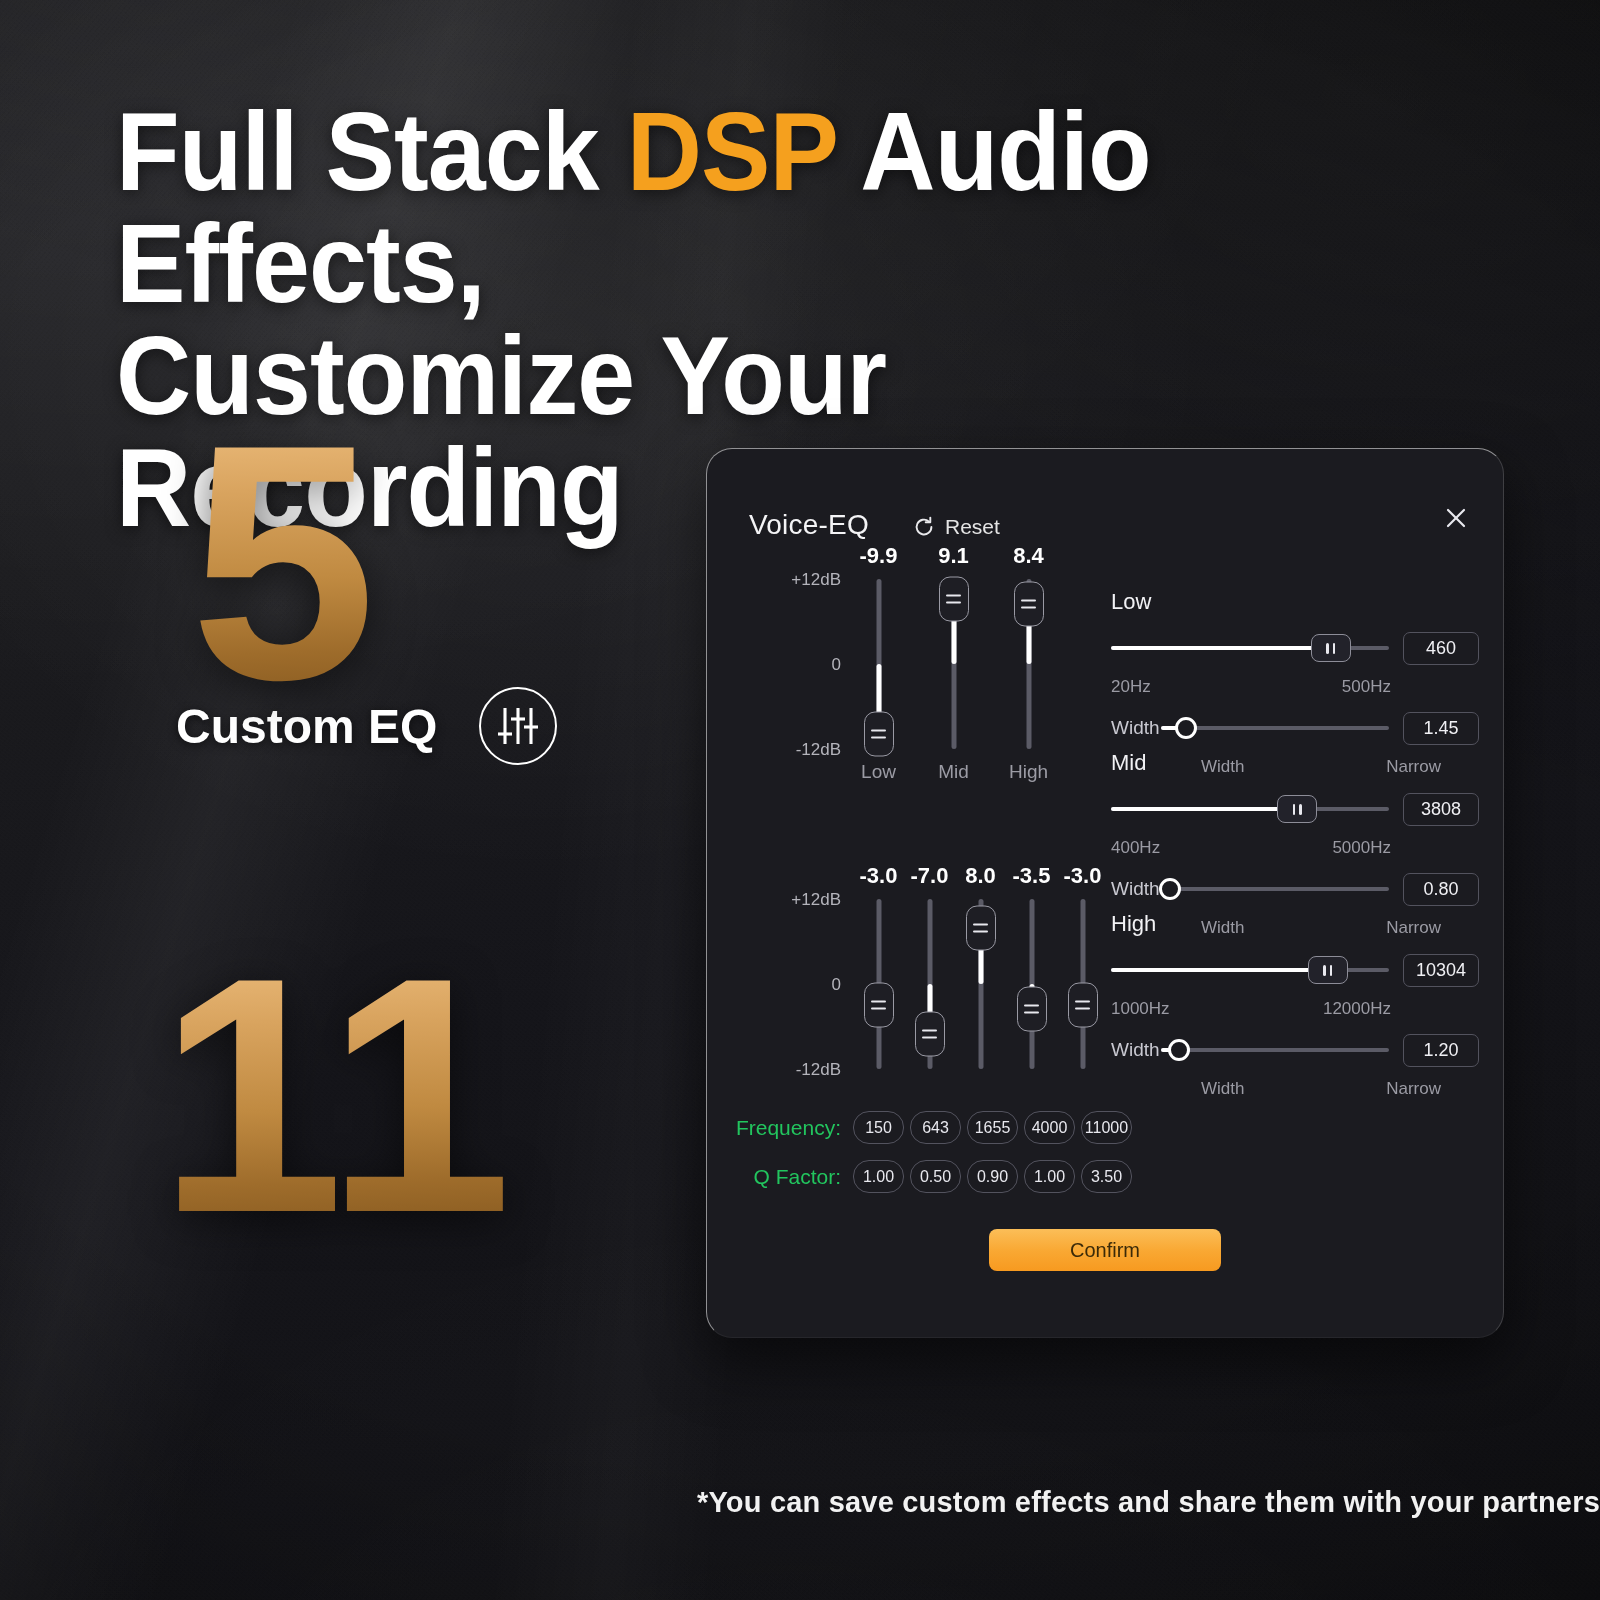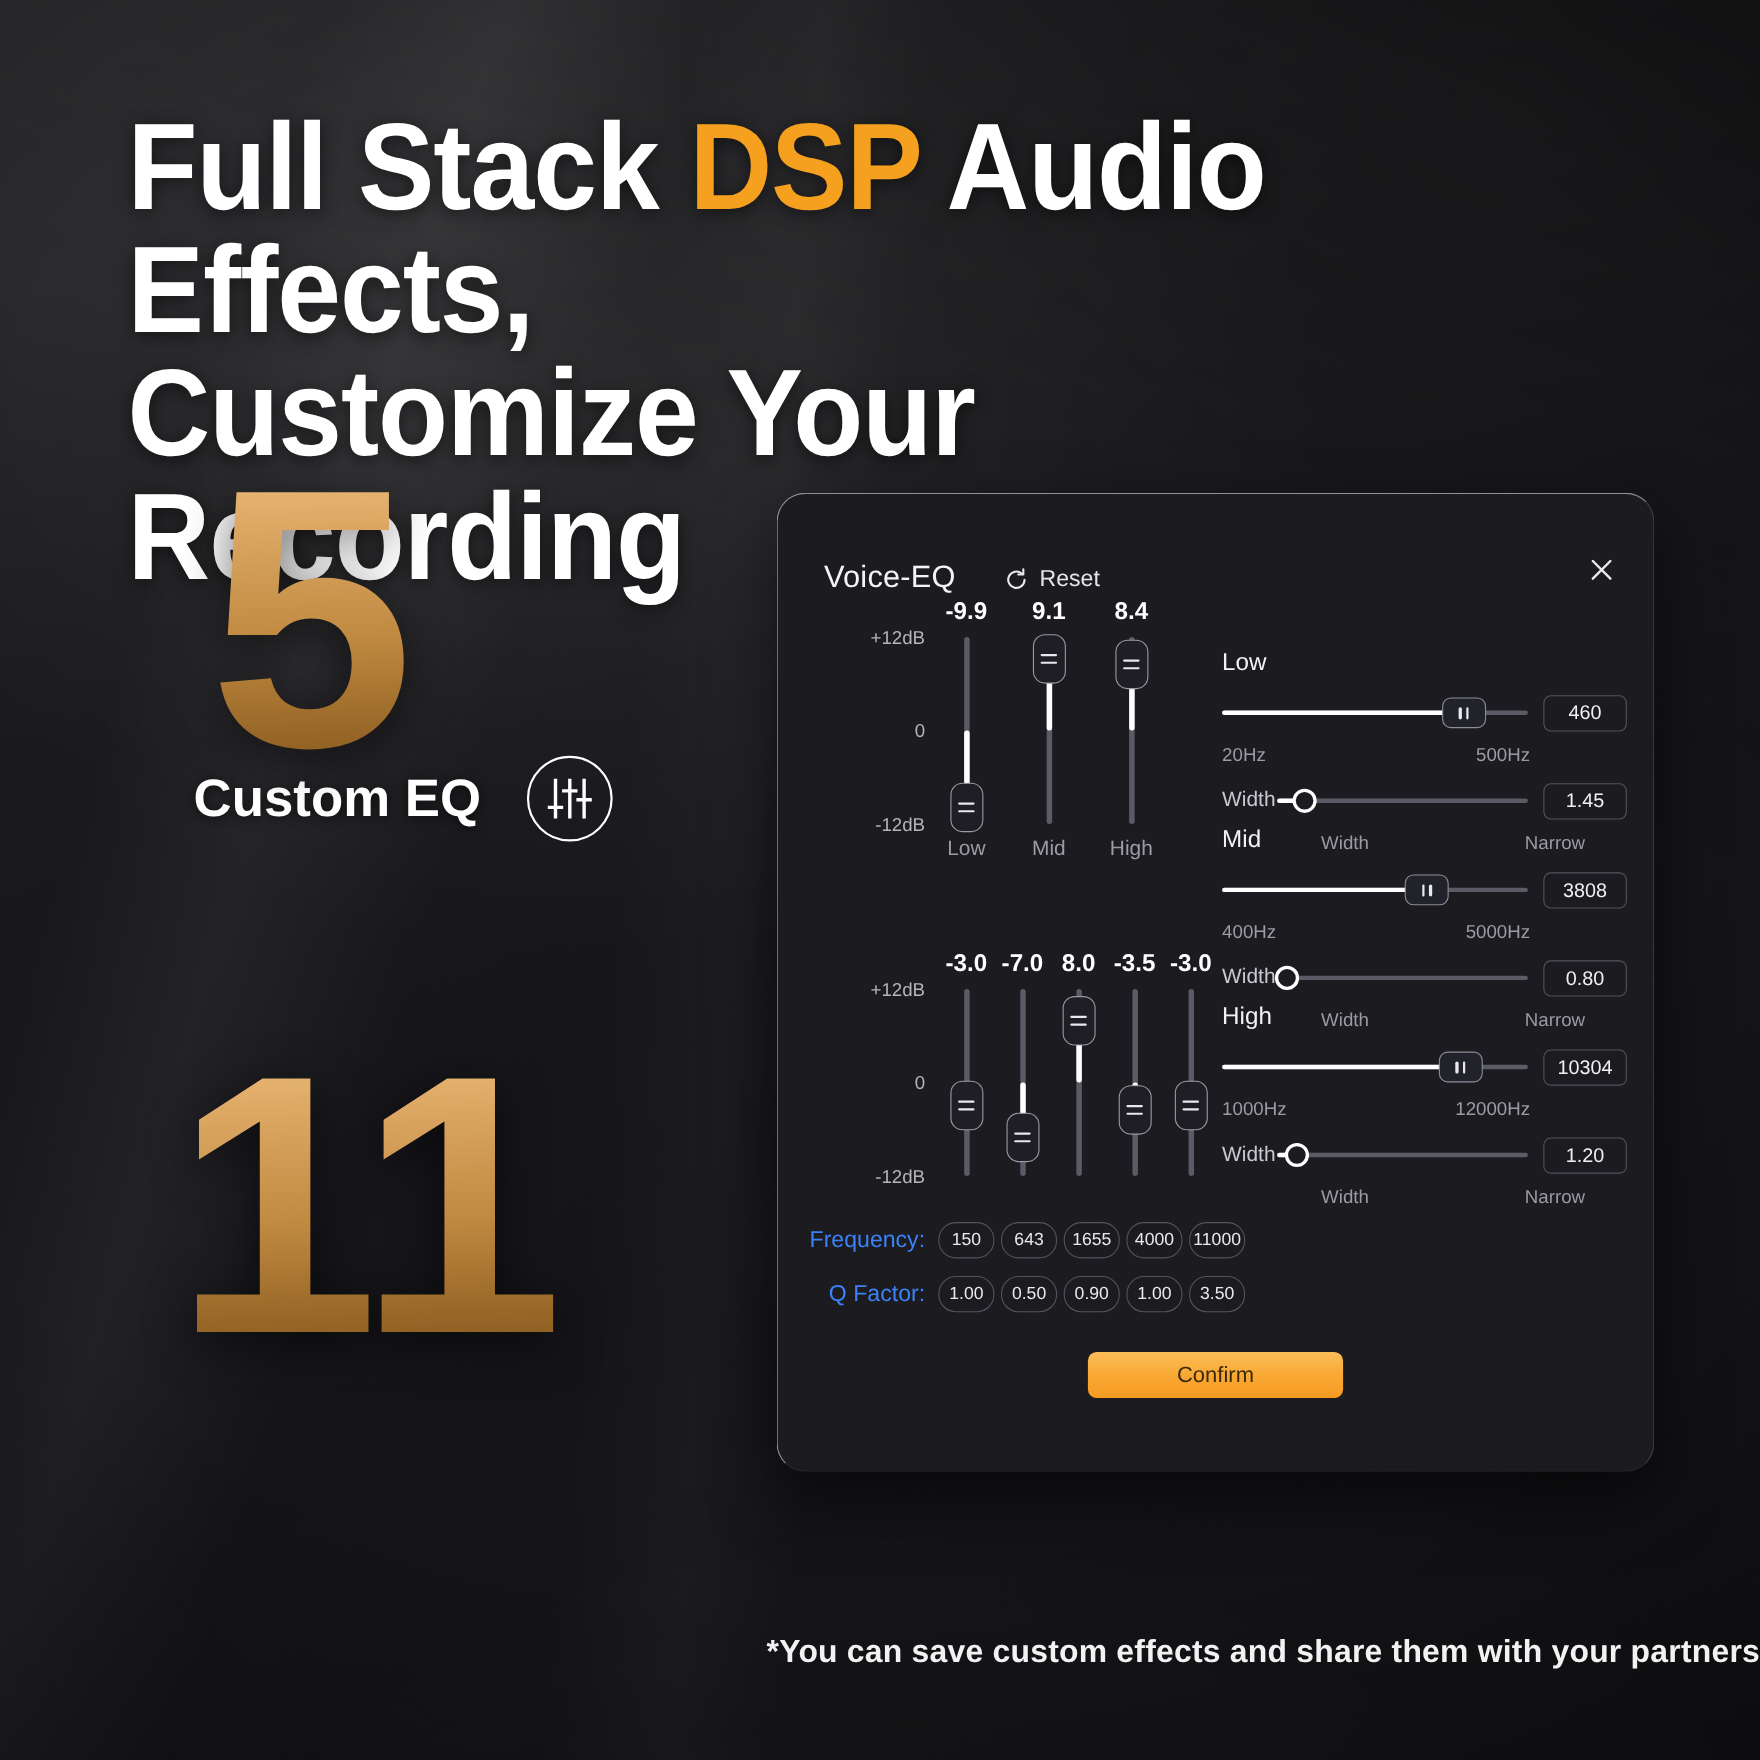"Frequency:" .val-row .rlab { color: #3b82f6 -> #22c55e }
